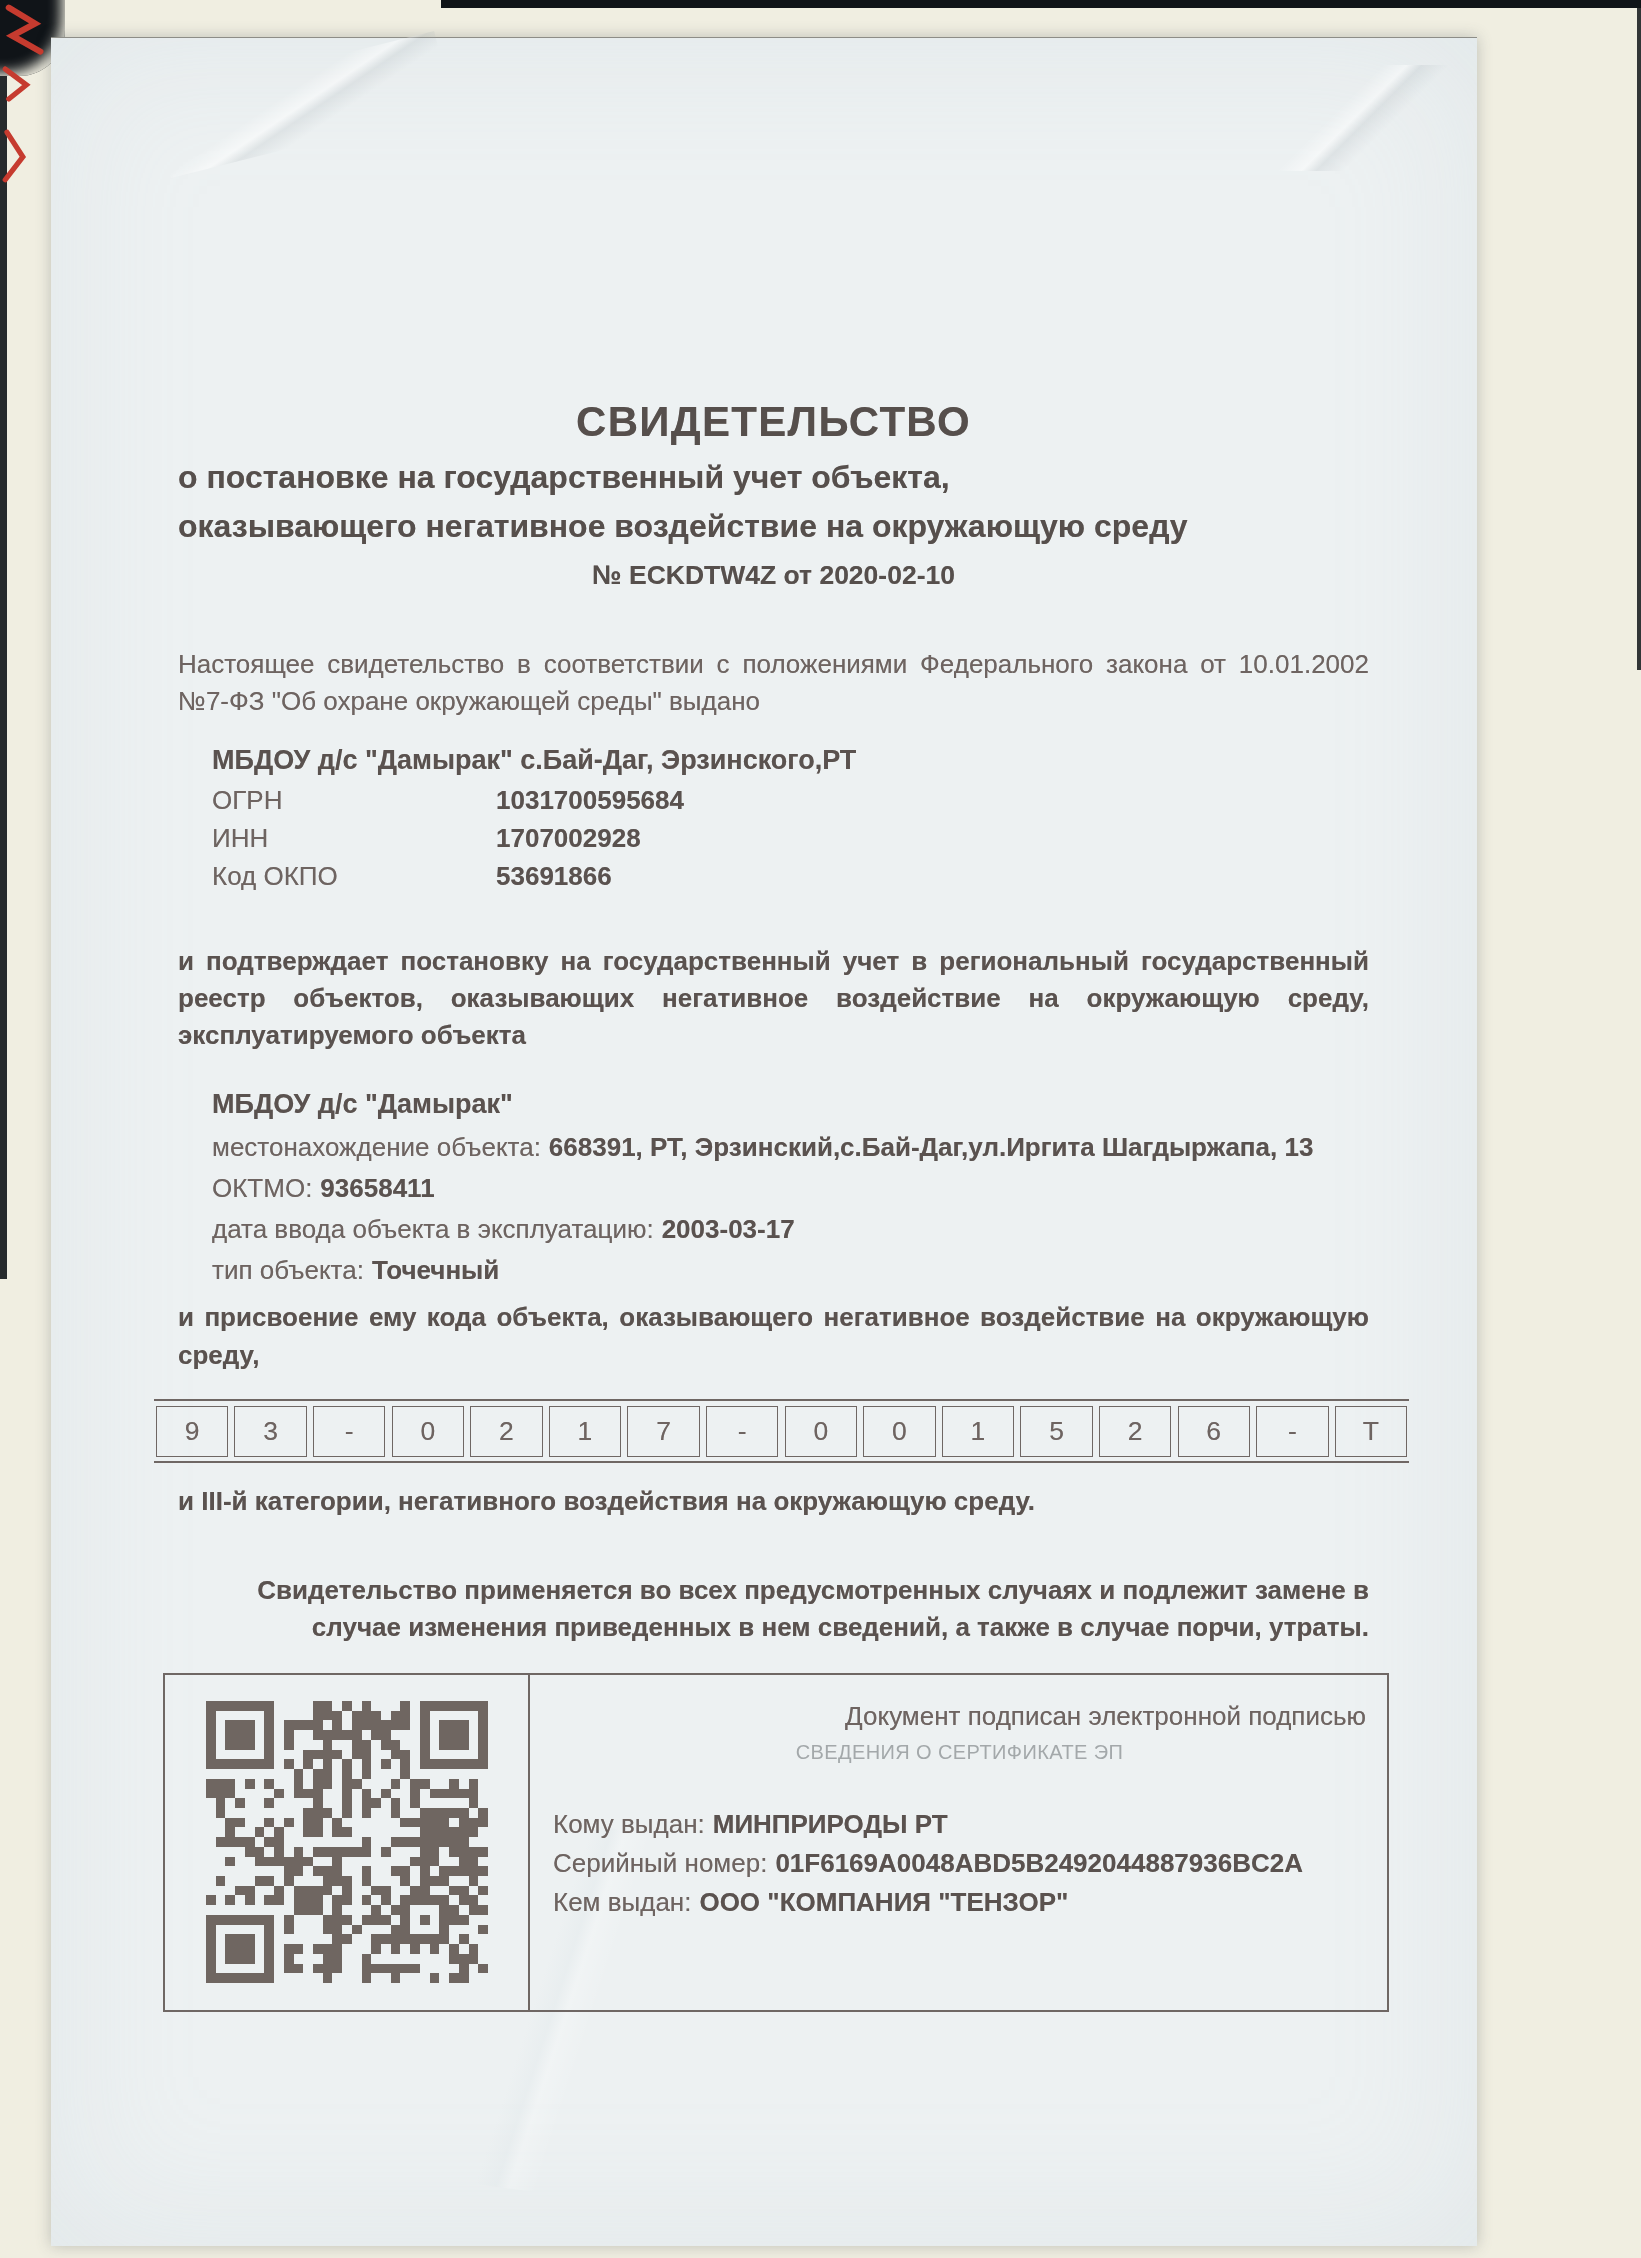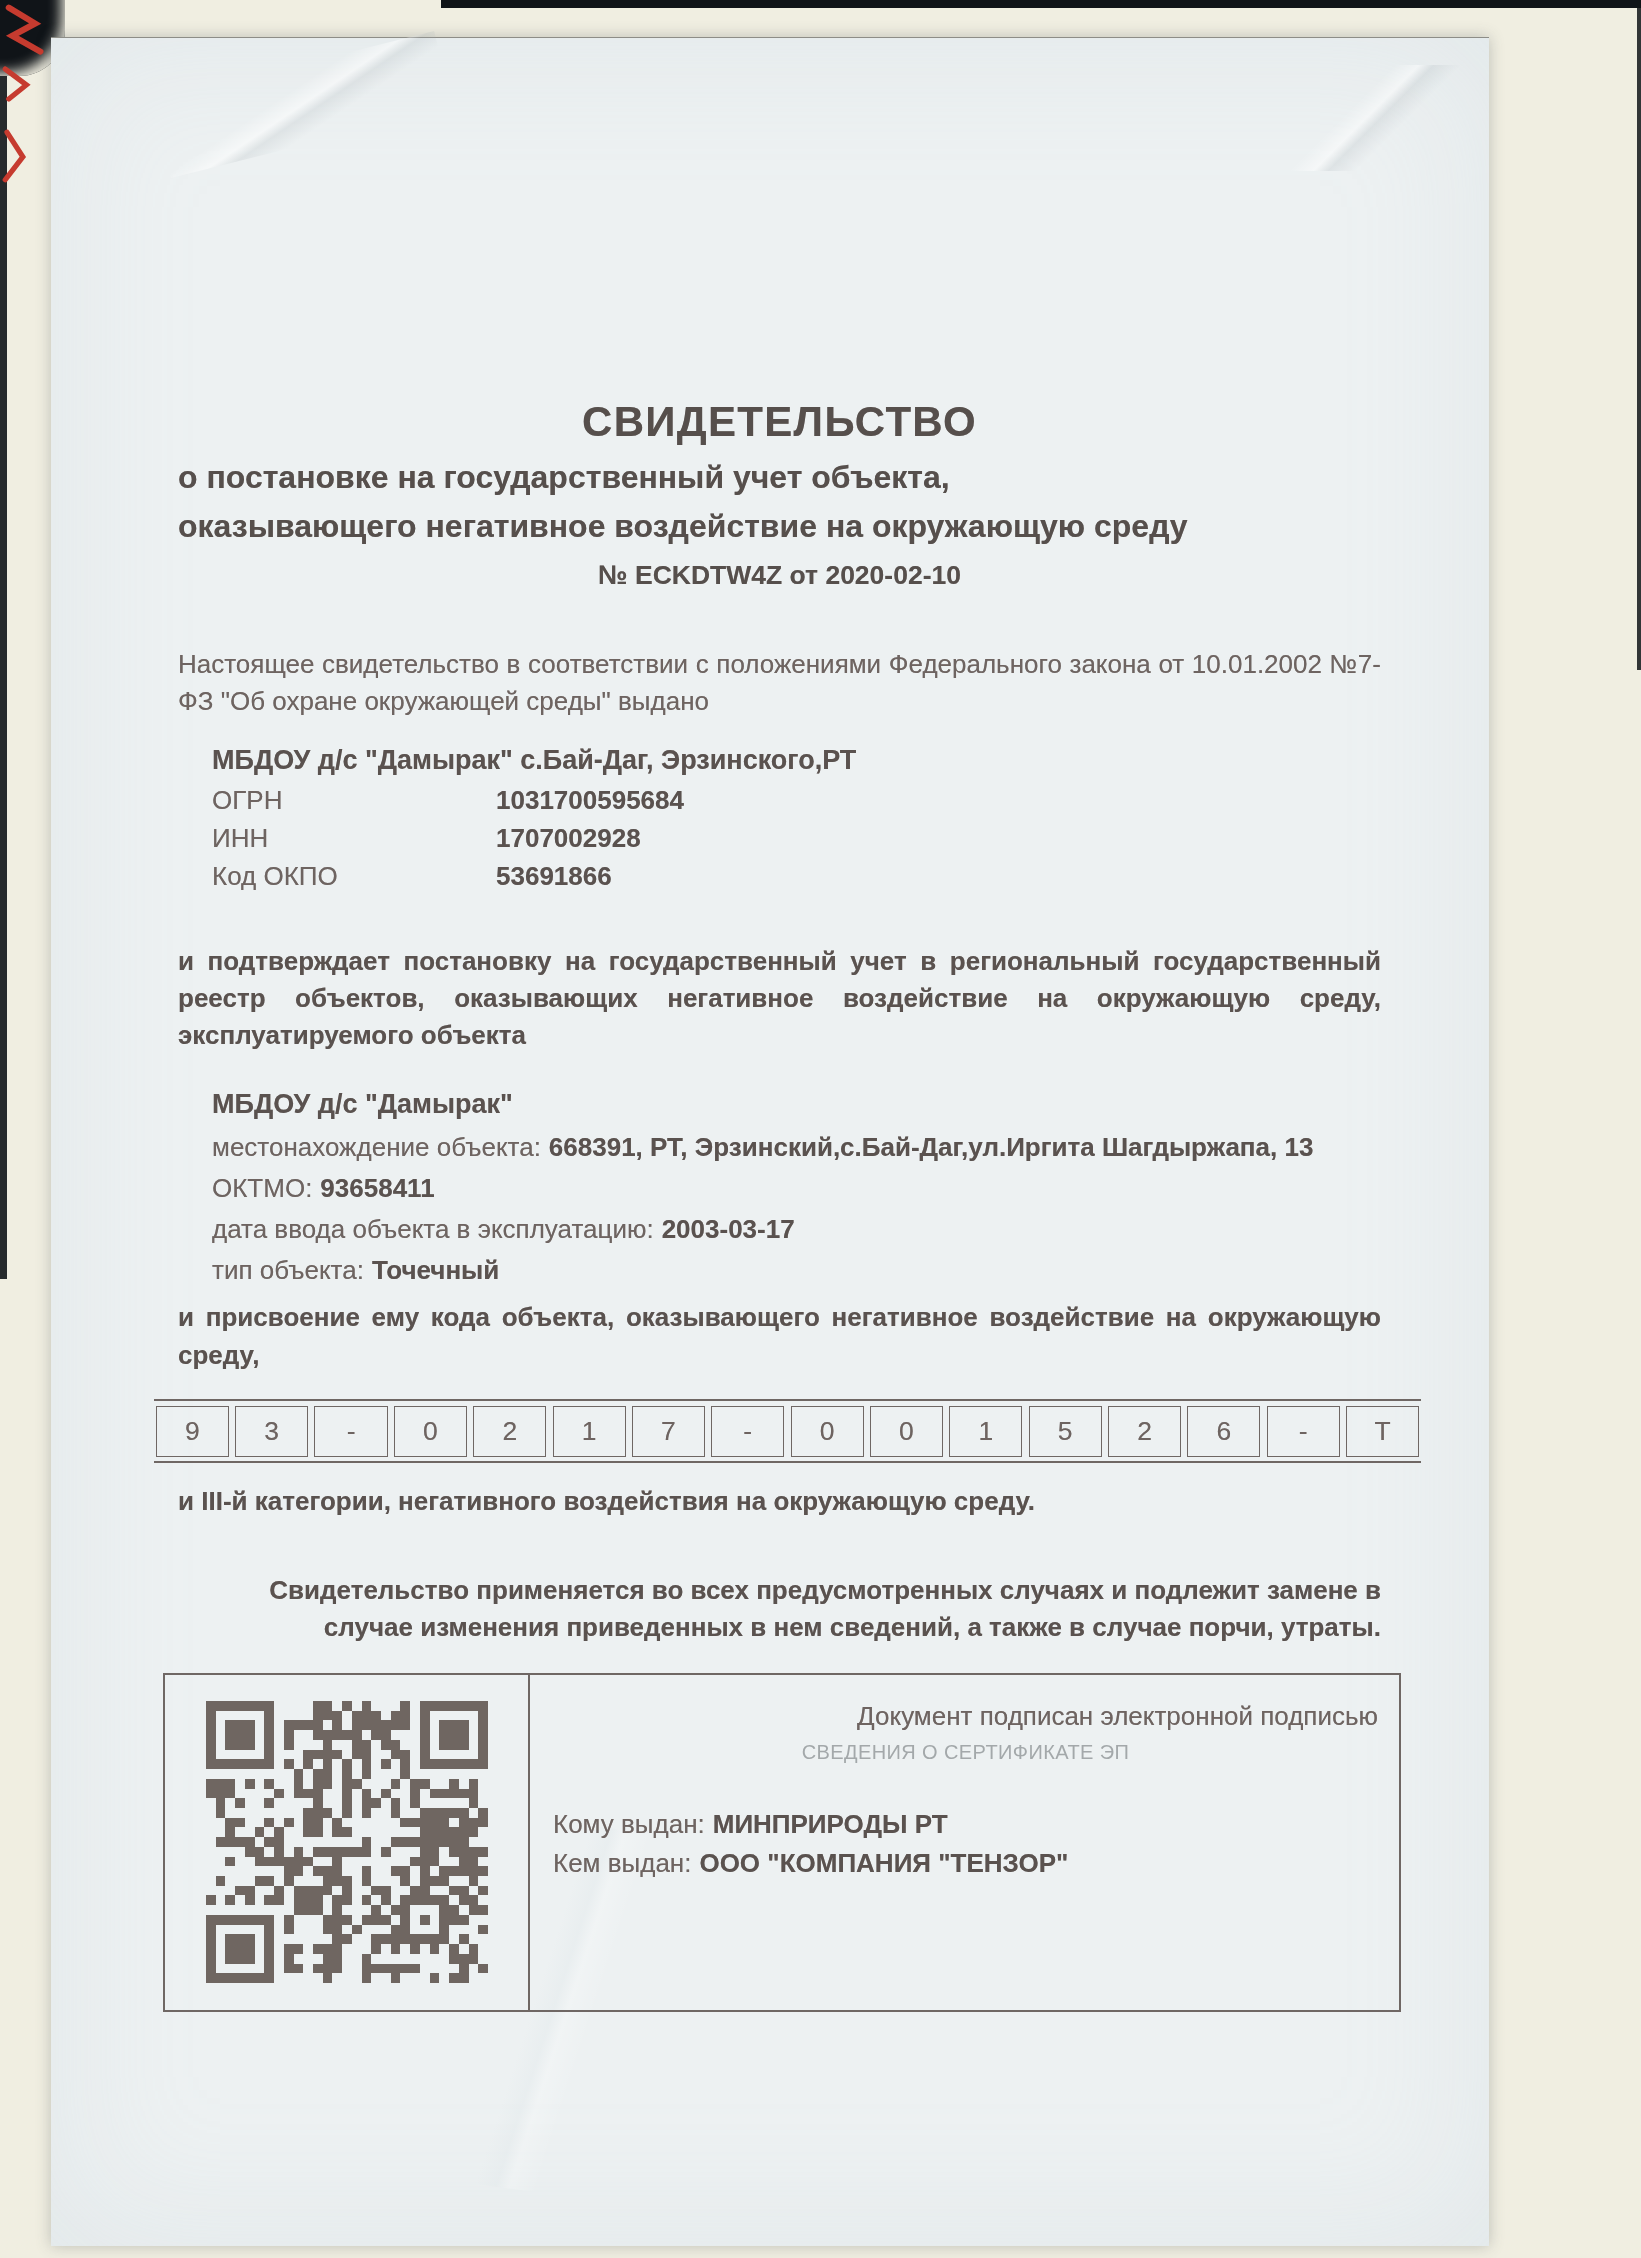"СВИДЕТЕЛЬСТВО" .paper { padding-left: 12px -> none }
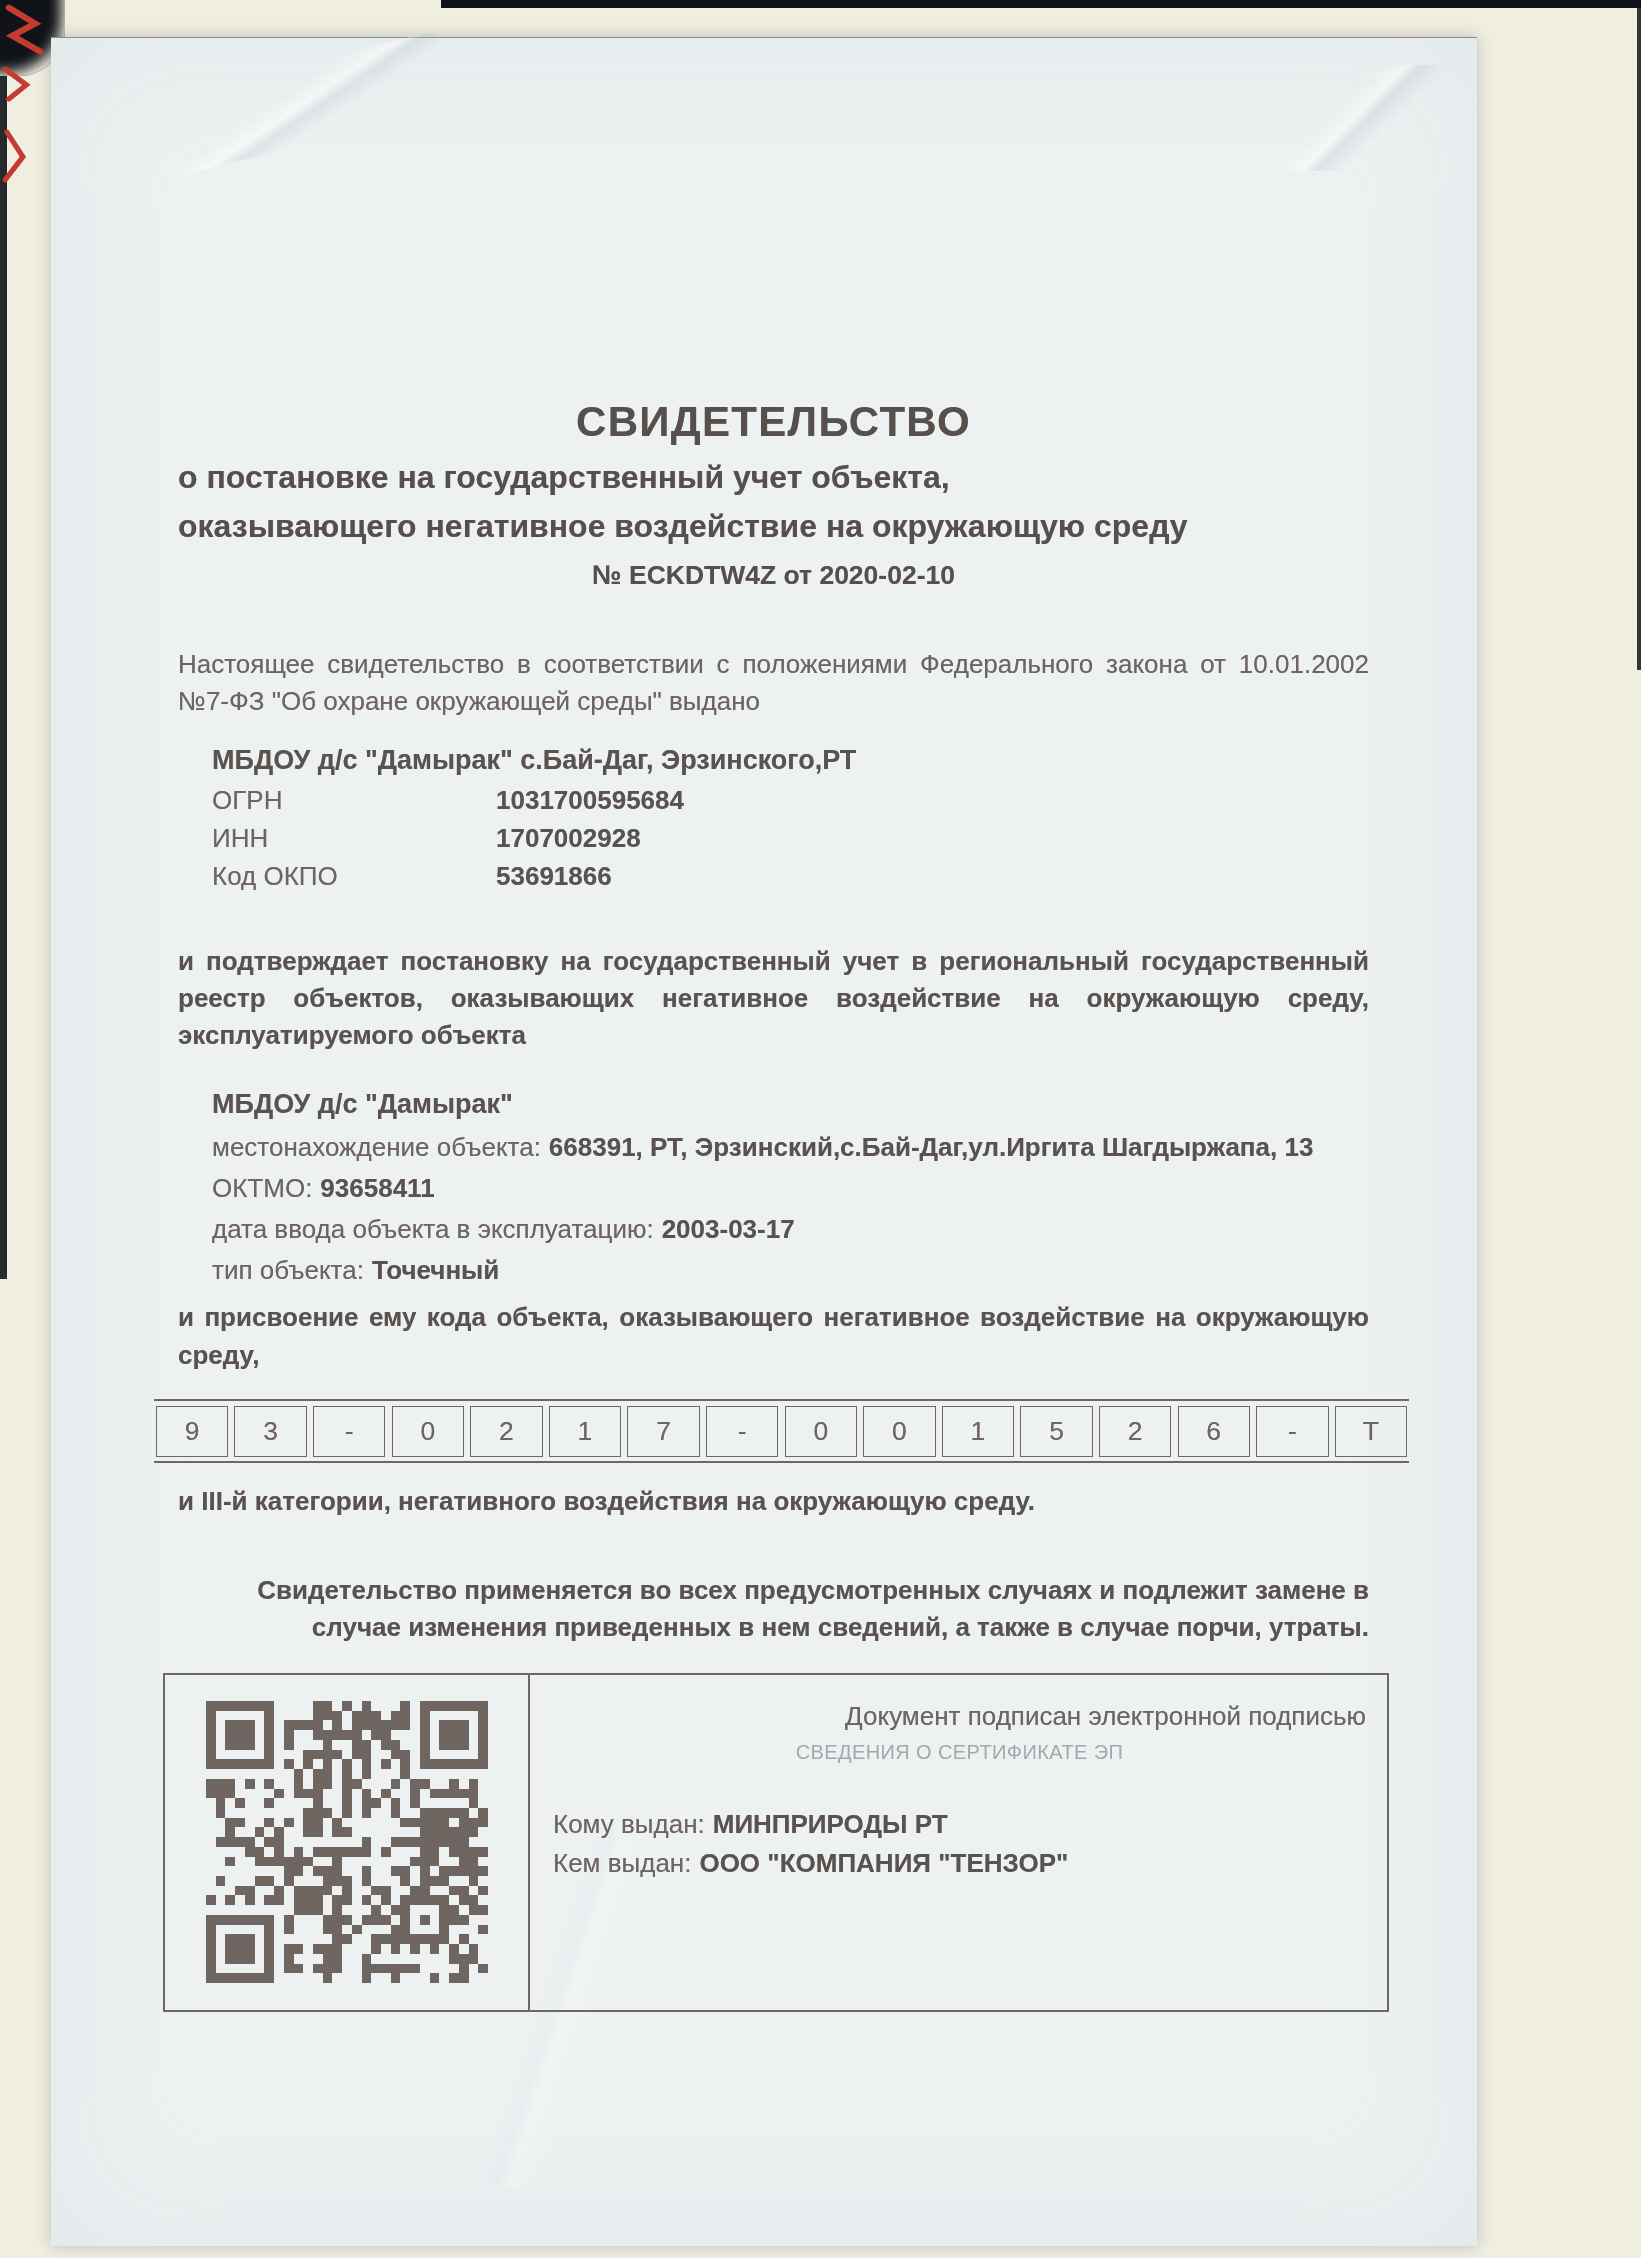"Серийный номер:" div { html: none -> <div> <span>Серийный номер:</span><span>01F6169A0048ABD5B2492044887936BC2A</span> </div> }
